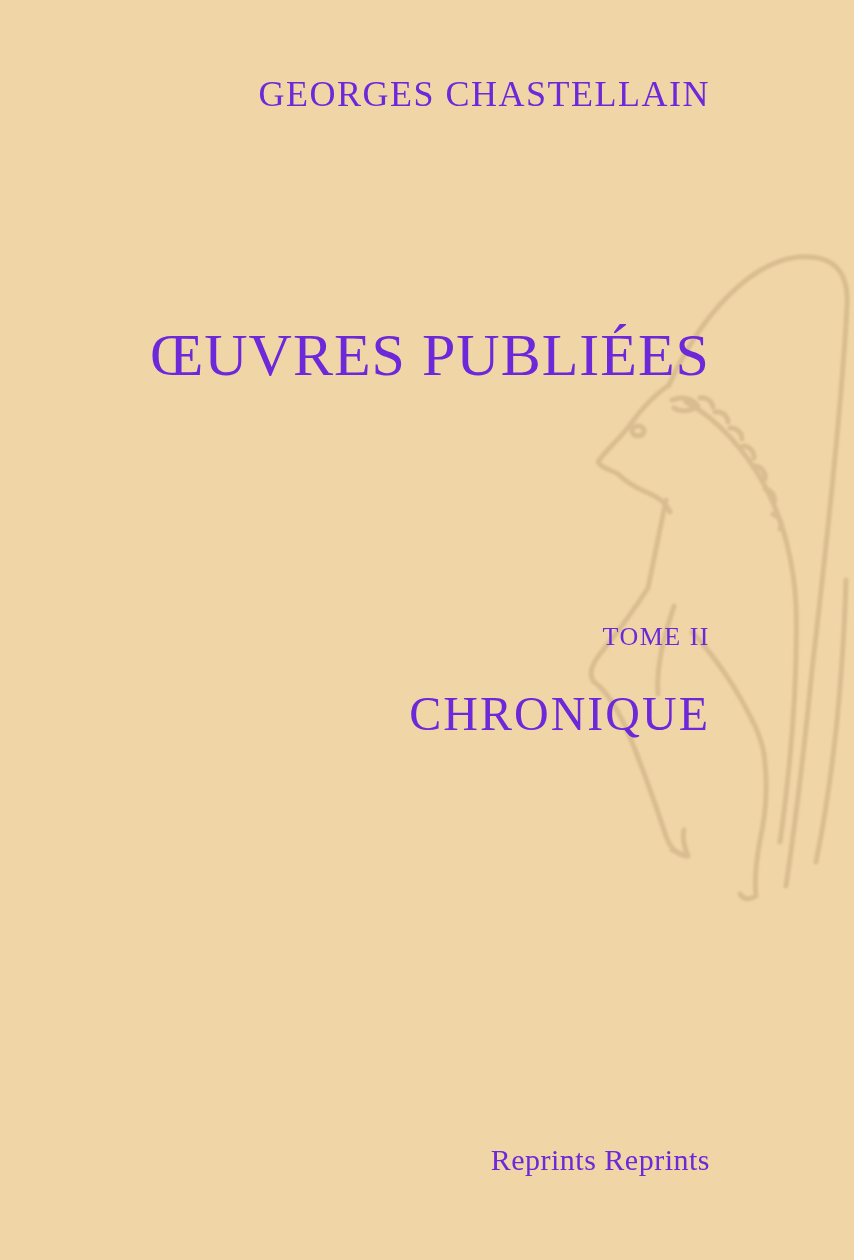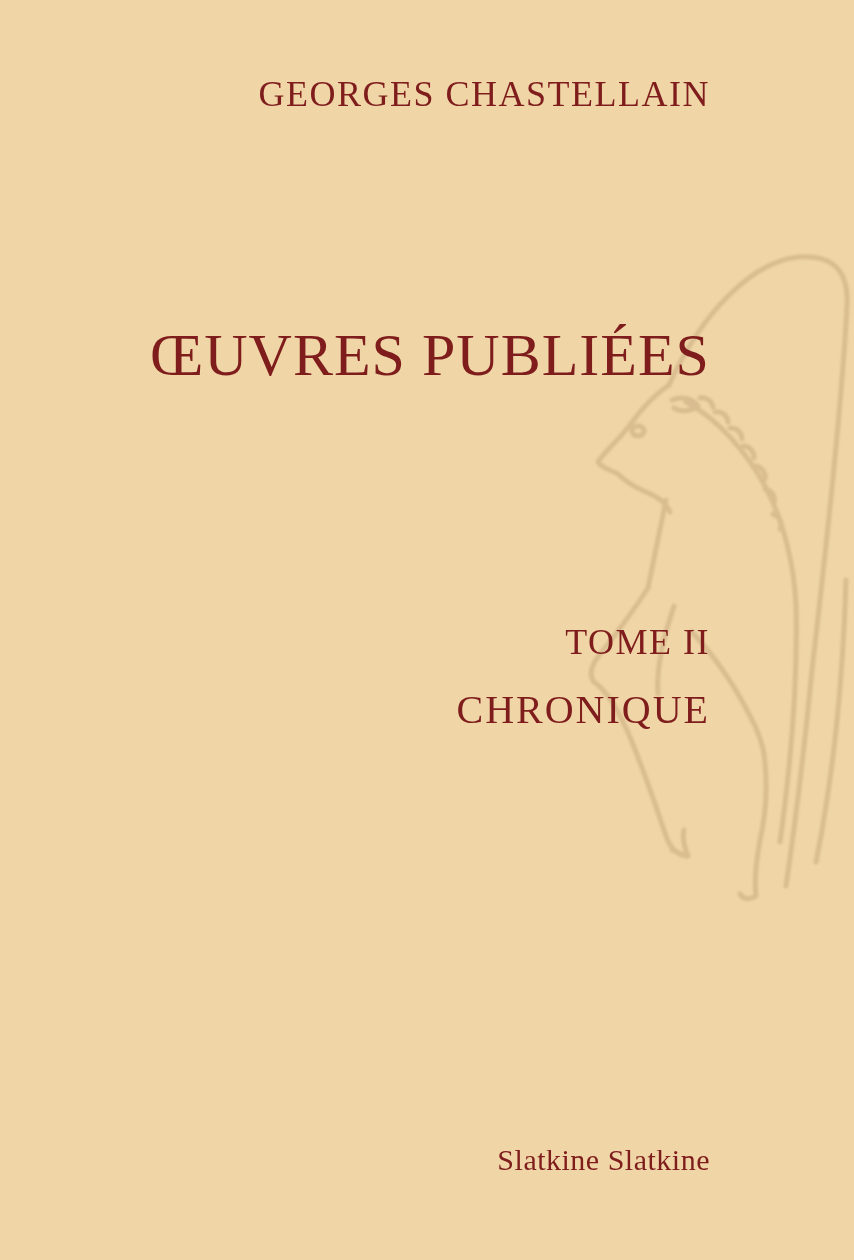"GEORGES CHASTELLAIN" .line { color: #7f1d1d -> #6d28d9 }
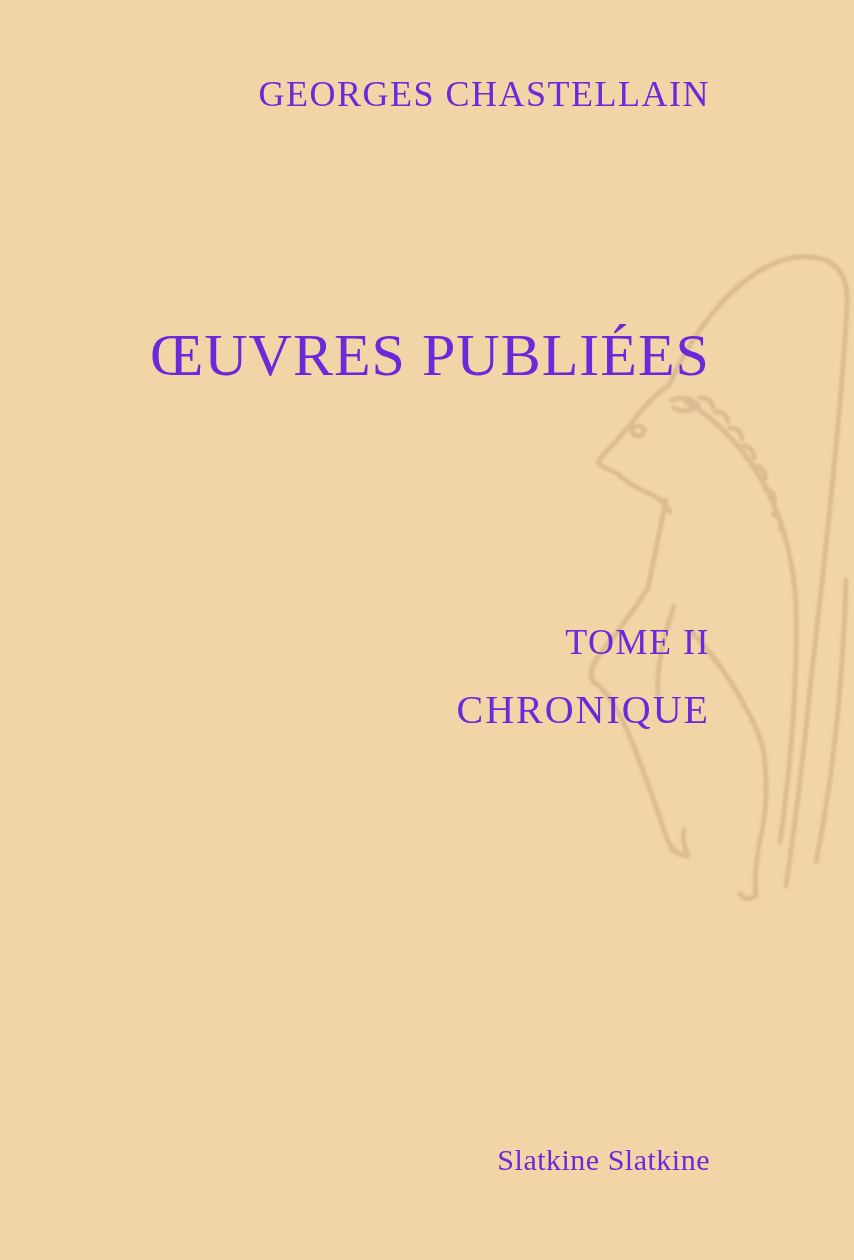"TOME II" .volume { font-size: 36px -> 26px }
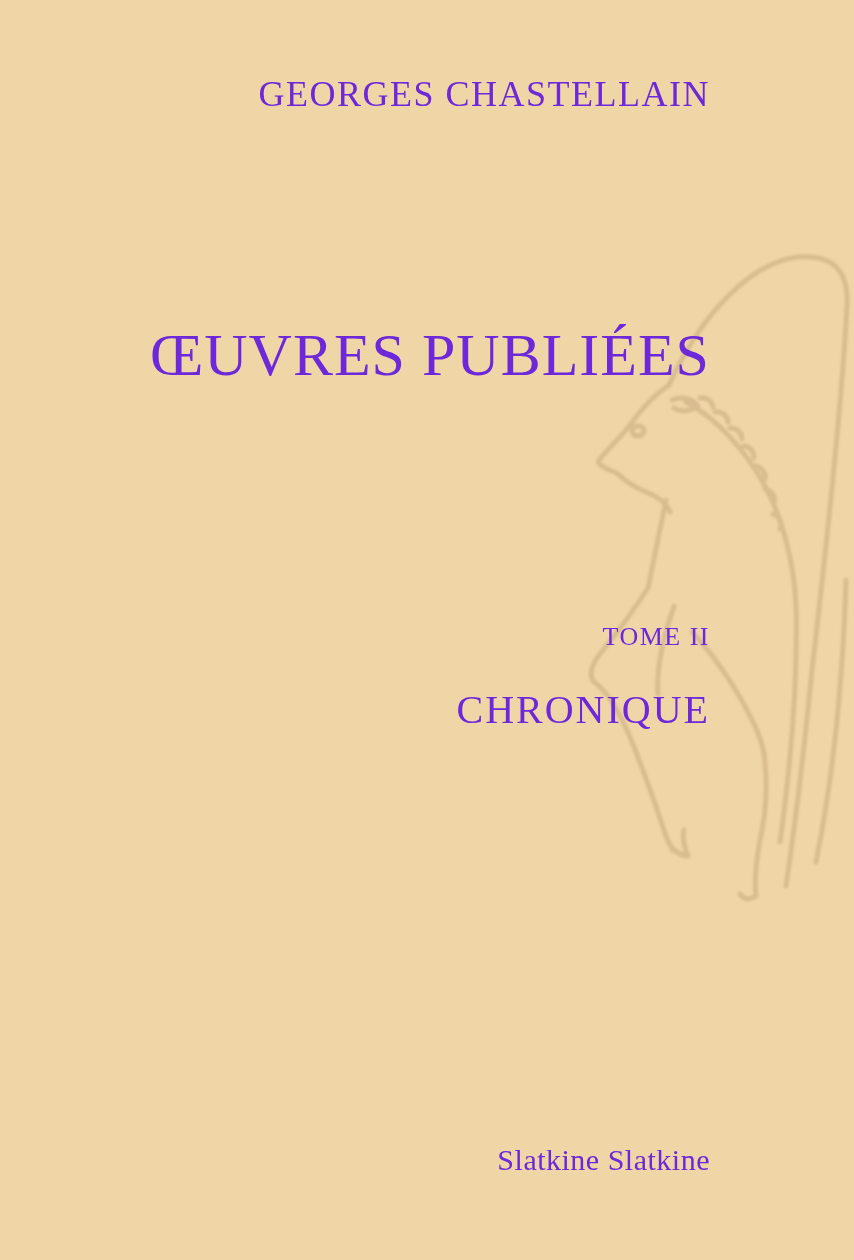"CHRONIQUE" .subtitle { font-size: 40px -> 48px }
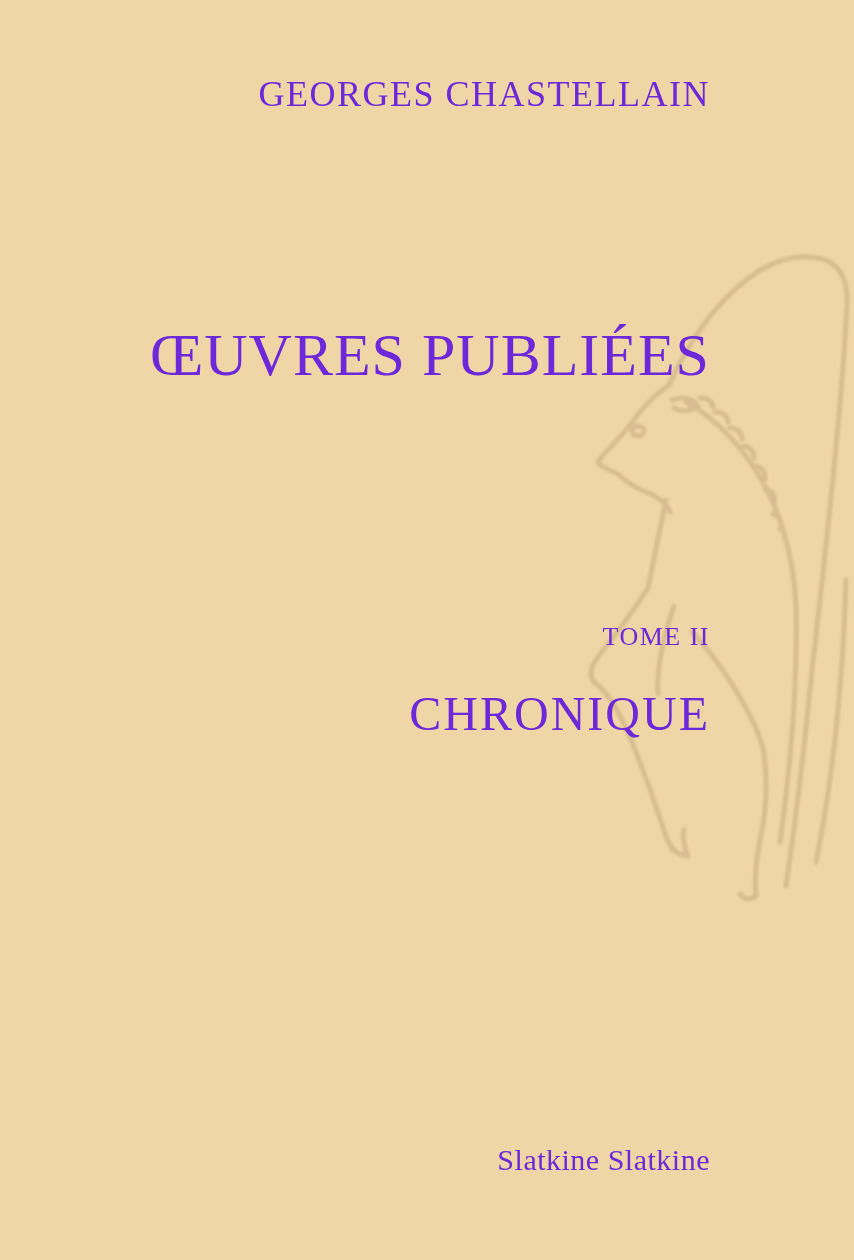"Slatkine Slatkine" div.line { text: Slatkine Slatkine -> Reprints Reprints }
